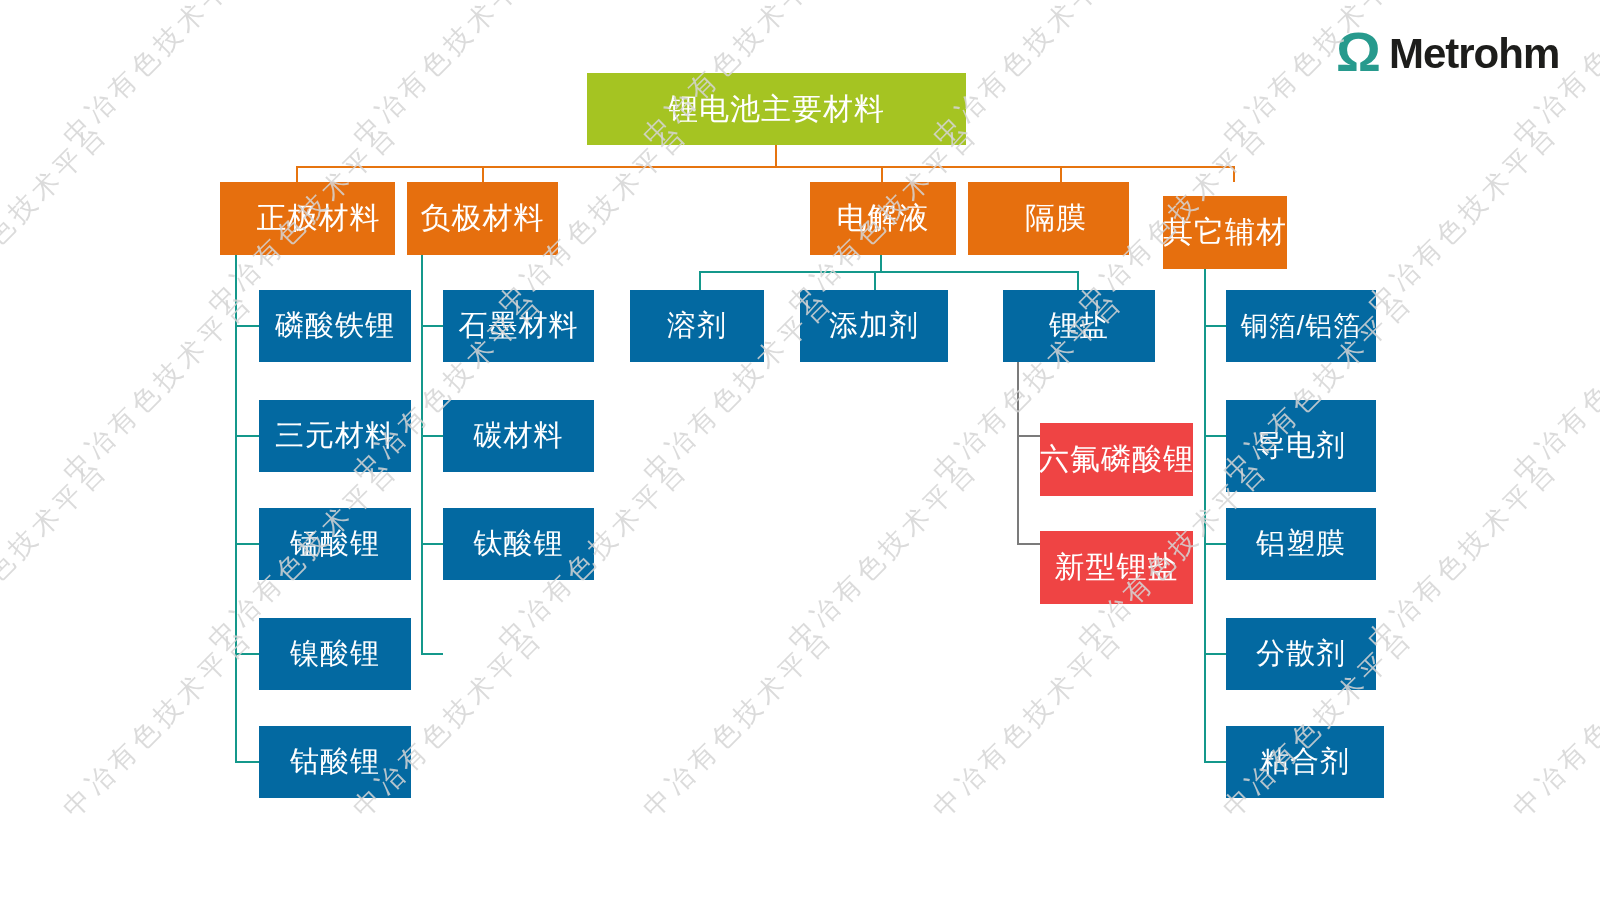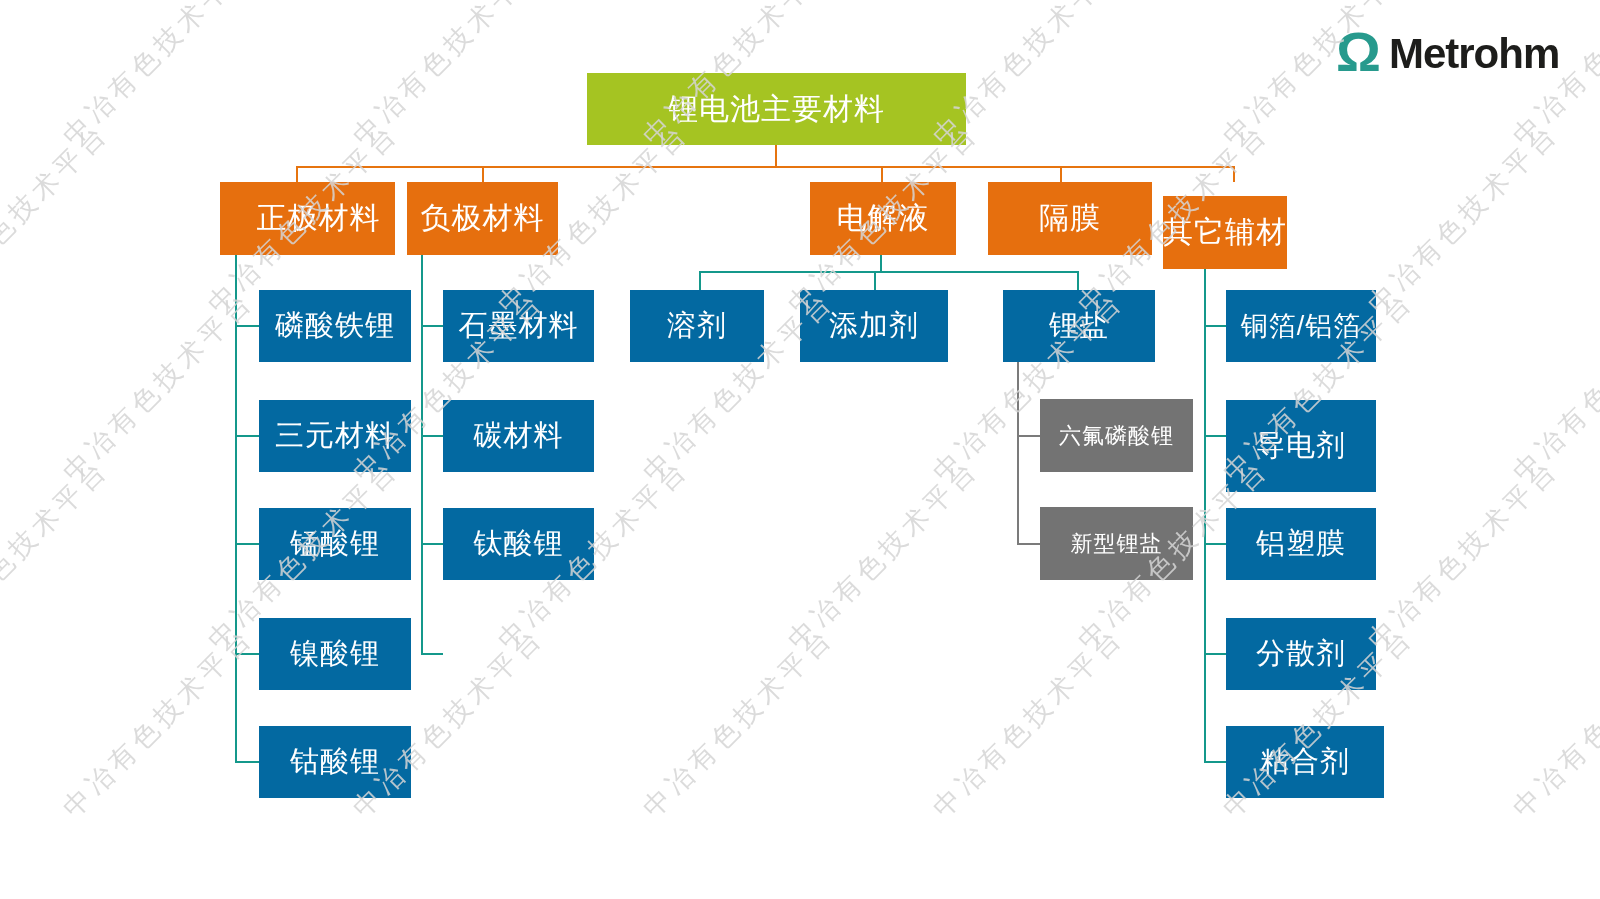"隔膜" div.node { left: 988px -> 968px; padding-left: none -> 15px; width: 164px -> 146px }
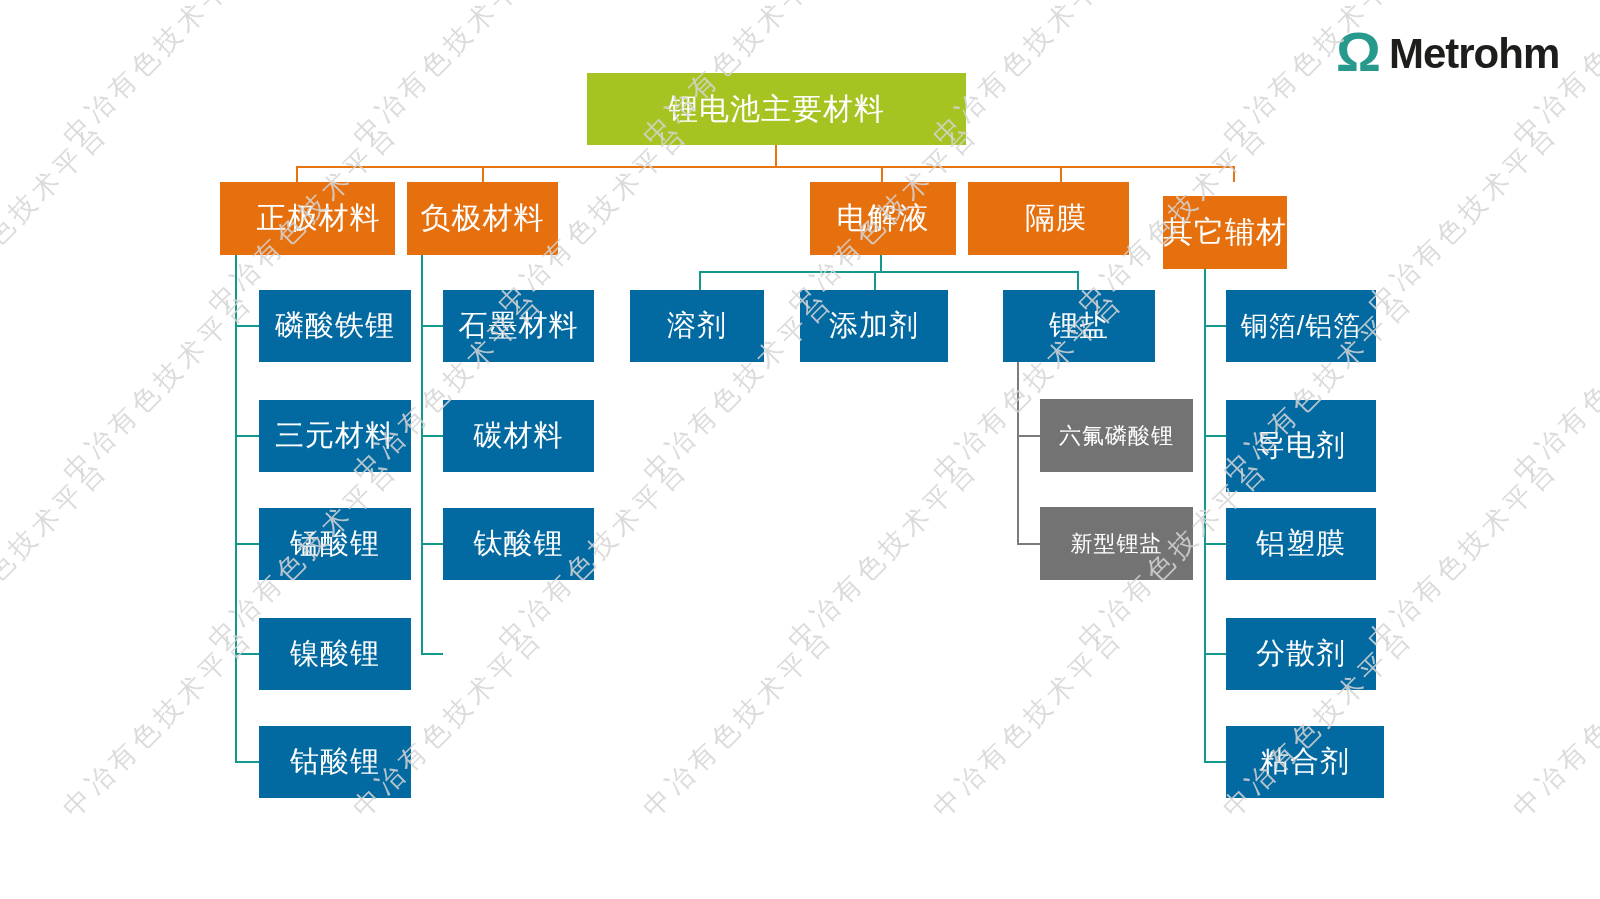"六氟磷酸锂" .node-gray { background: #737373 -> #ef4444; font-size: 22px -> 30px; margin-top: none -> 24px }
